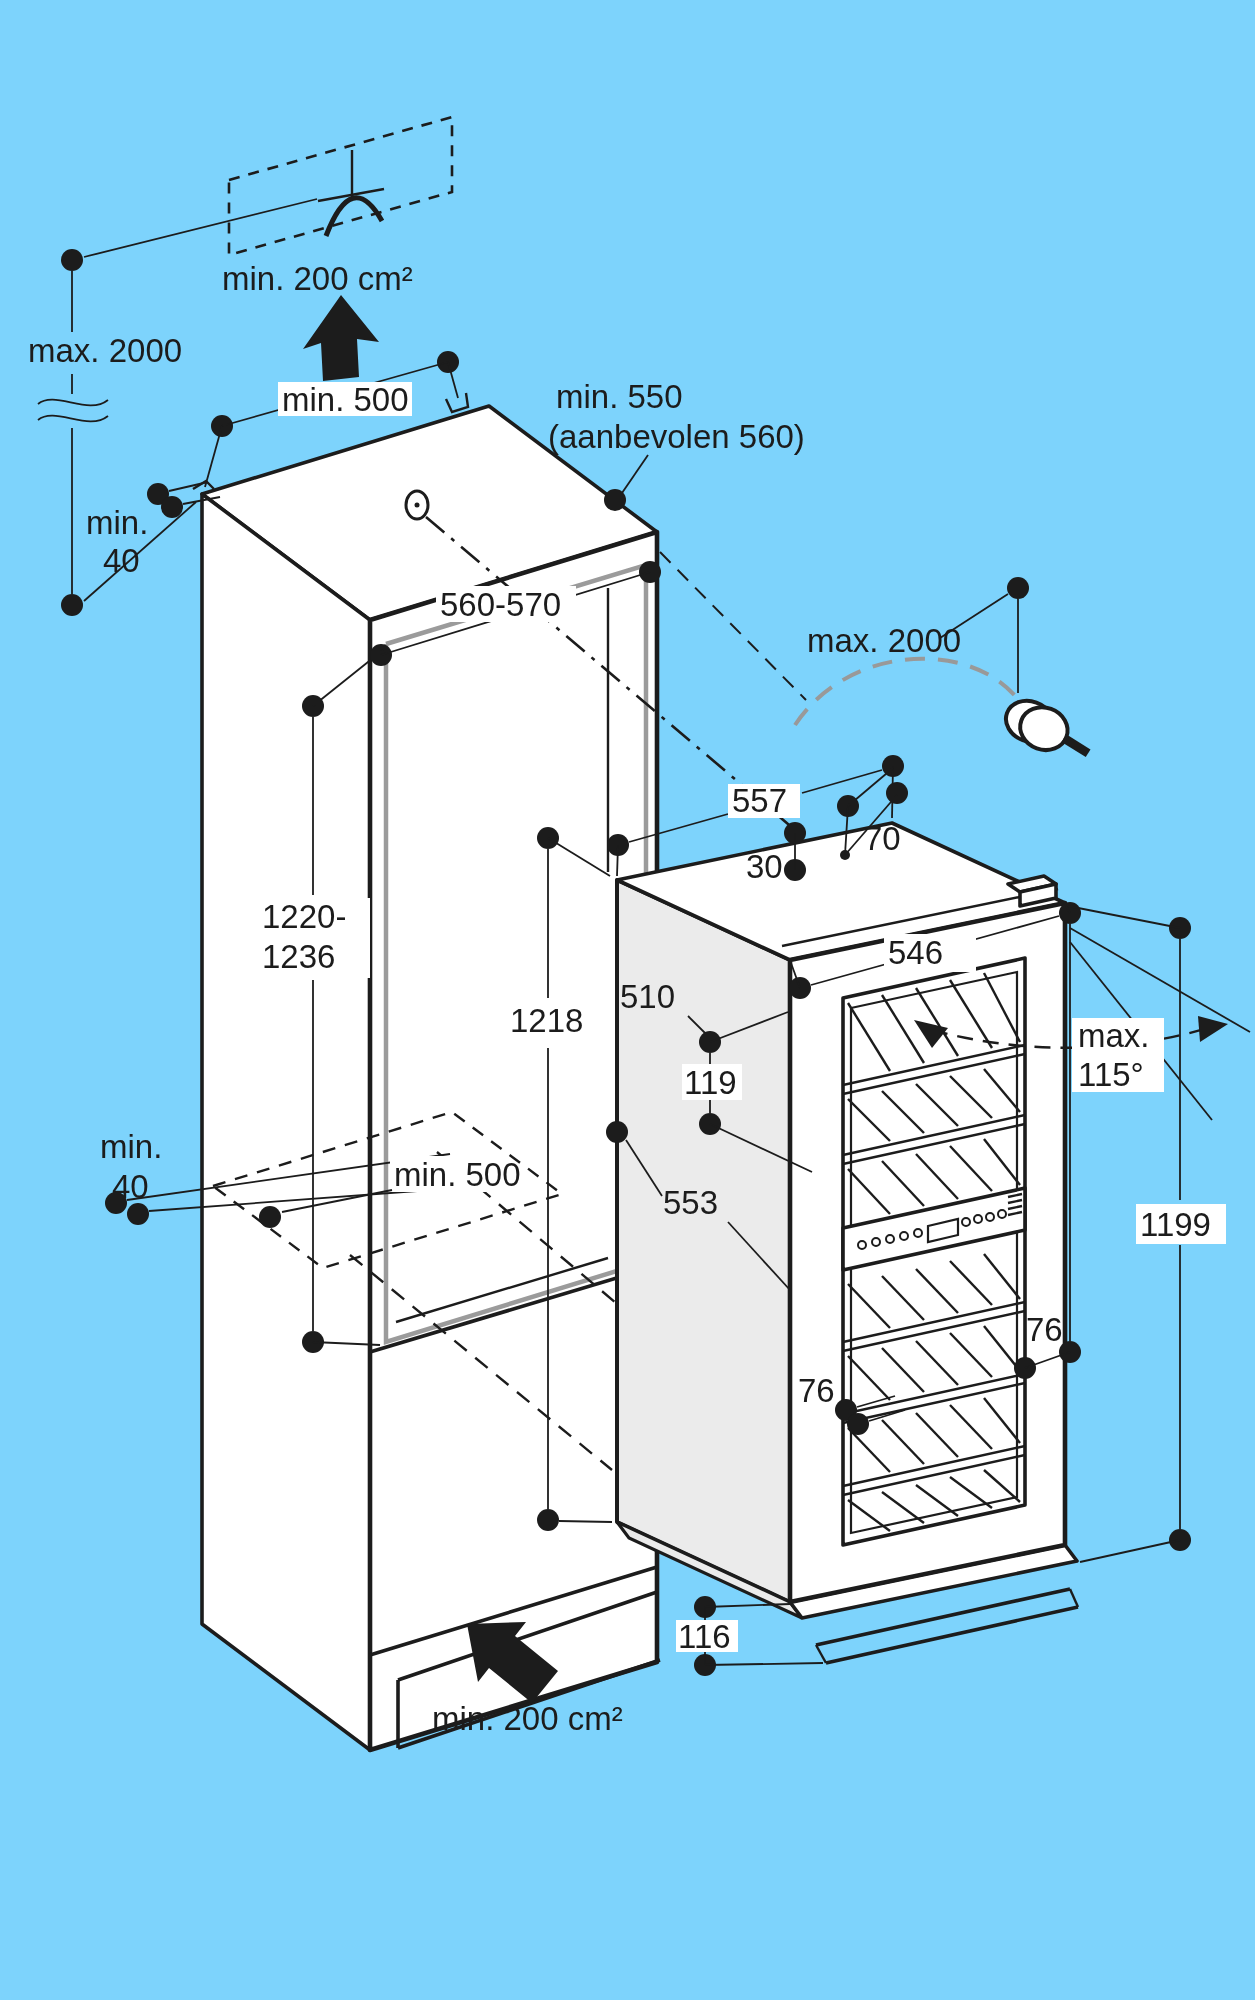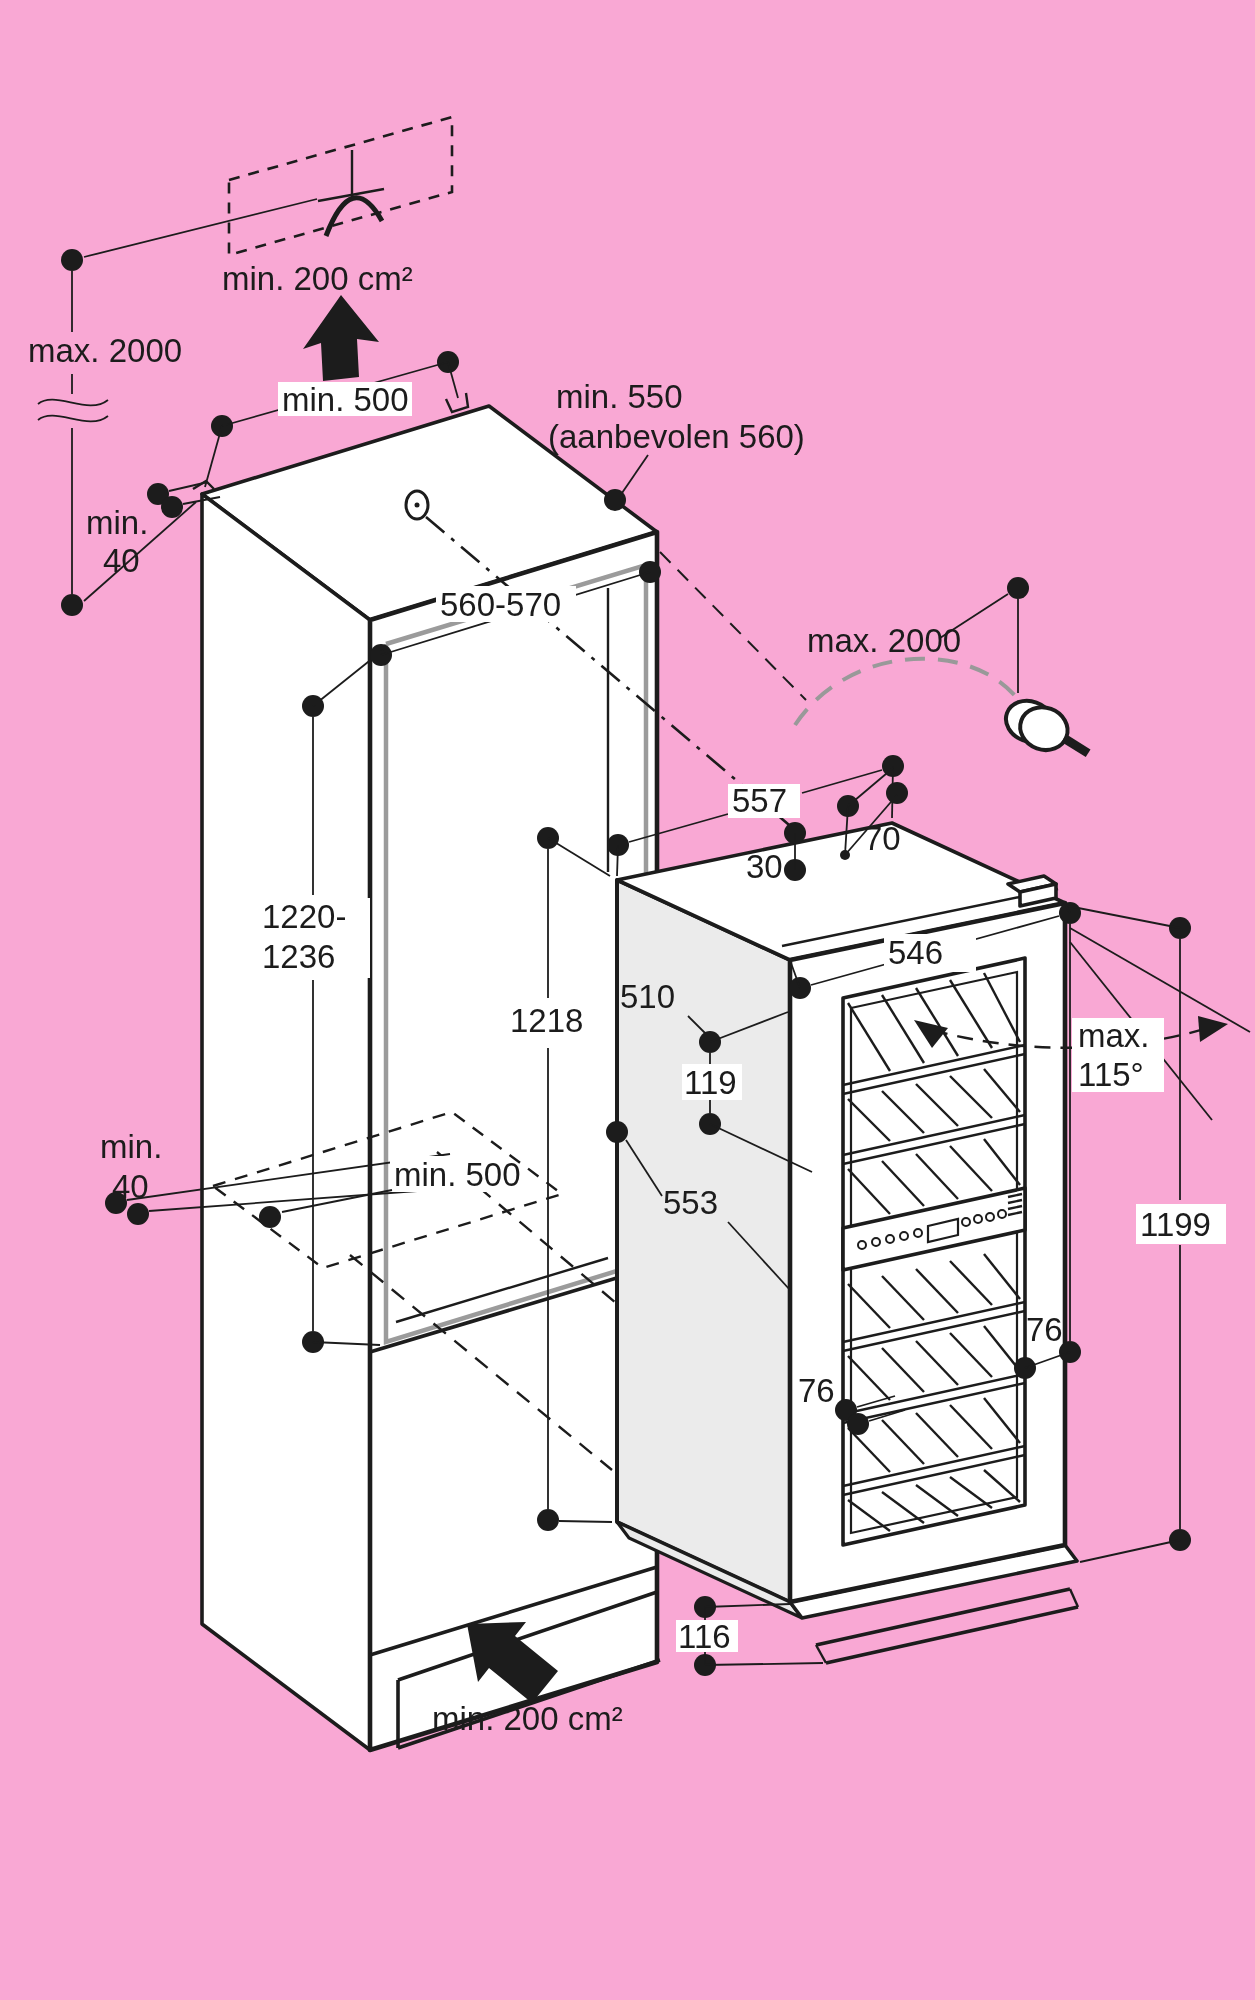"min. 200 cm²" .page { background: #f9a8d4 -> #7dd3fc }
